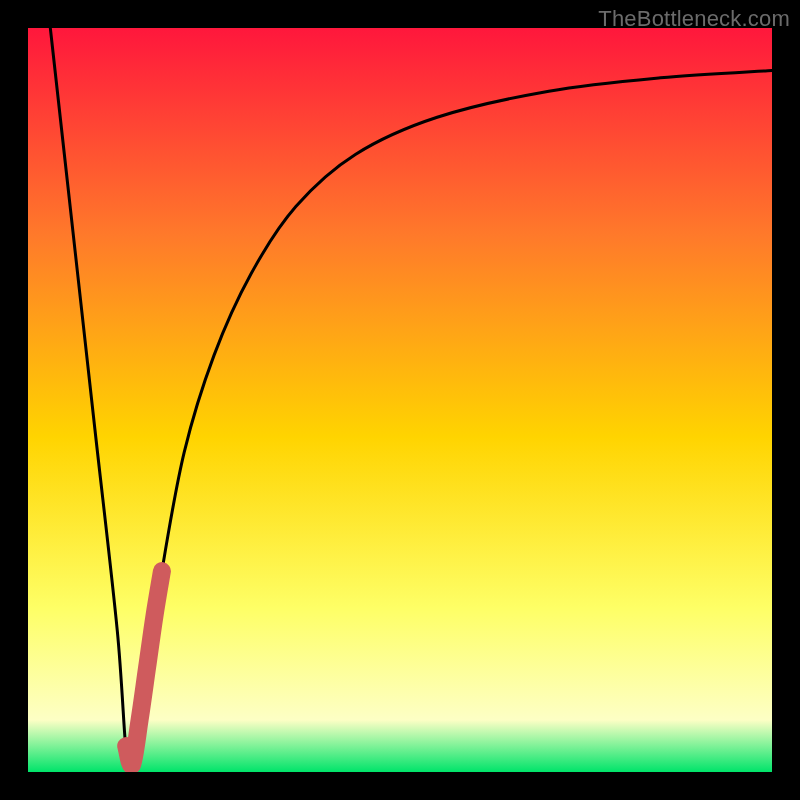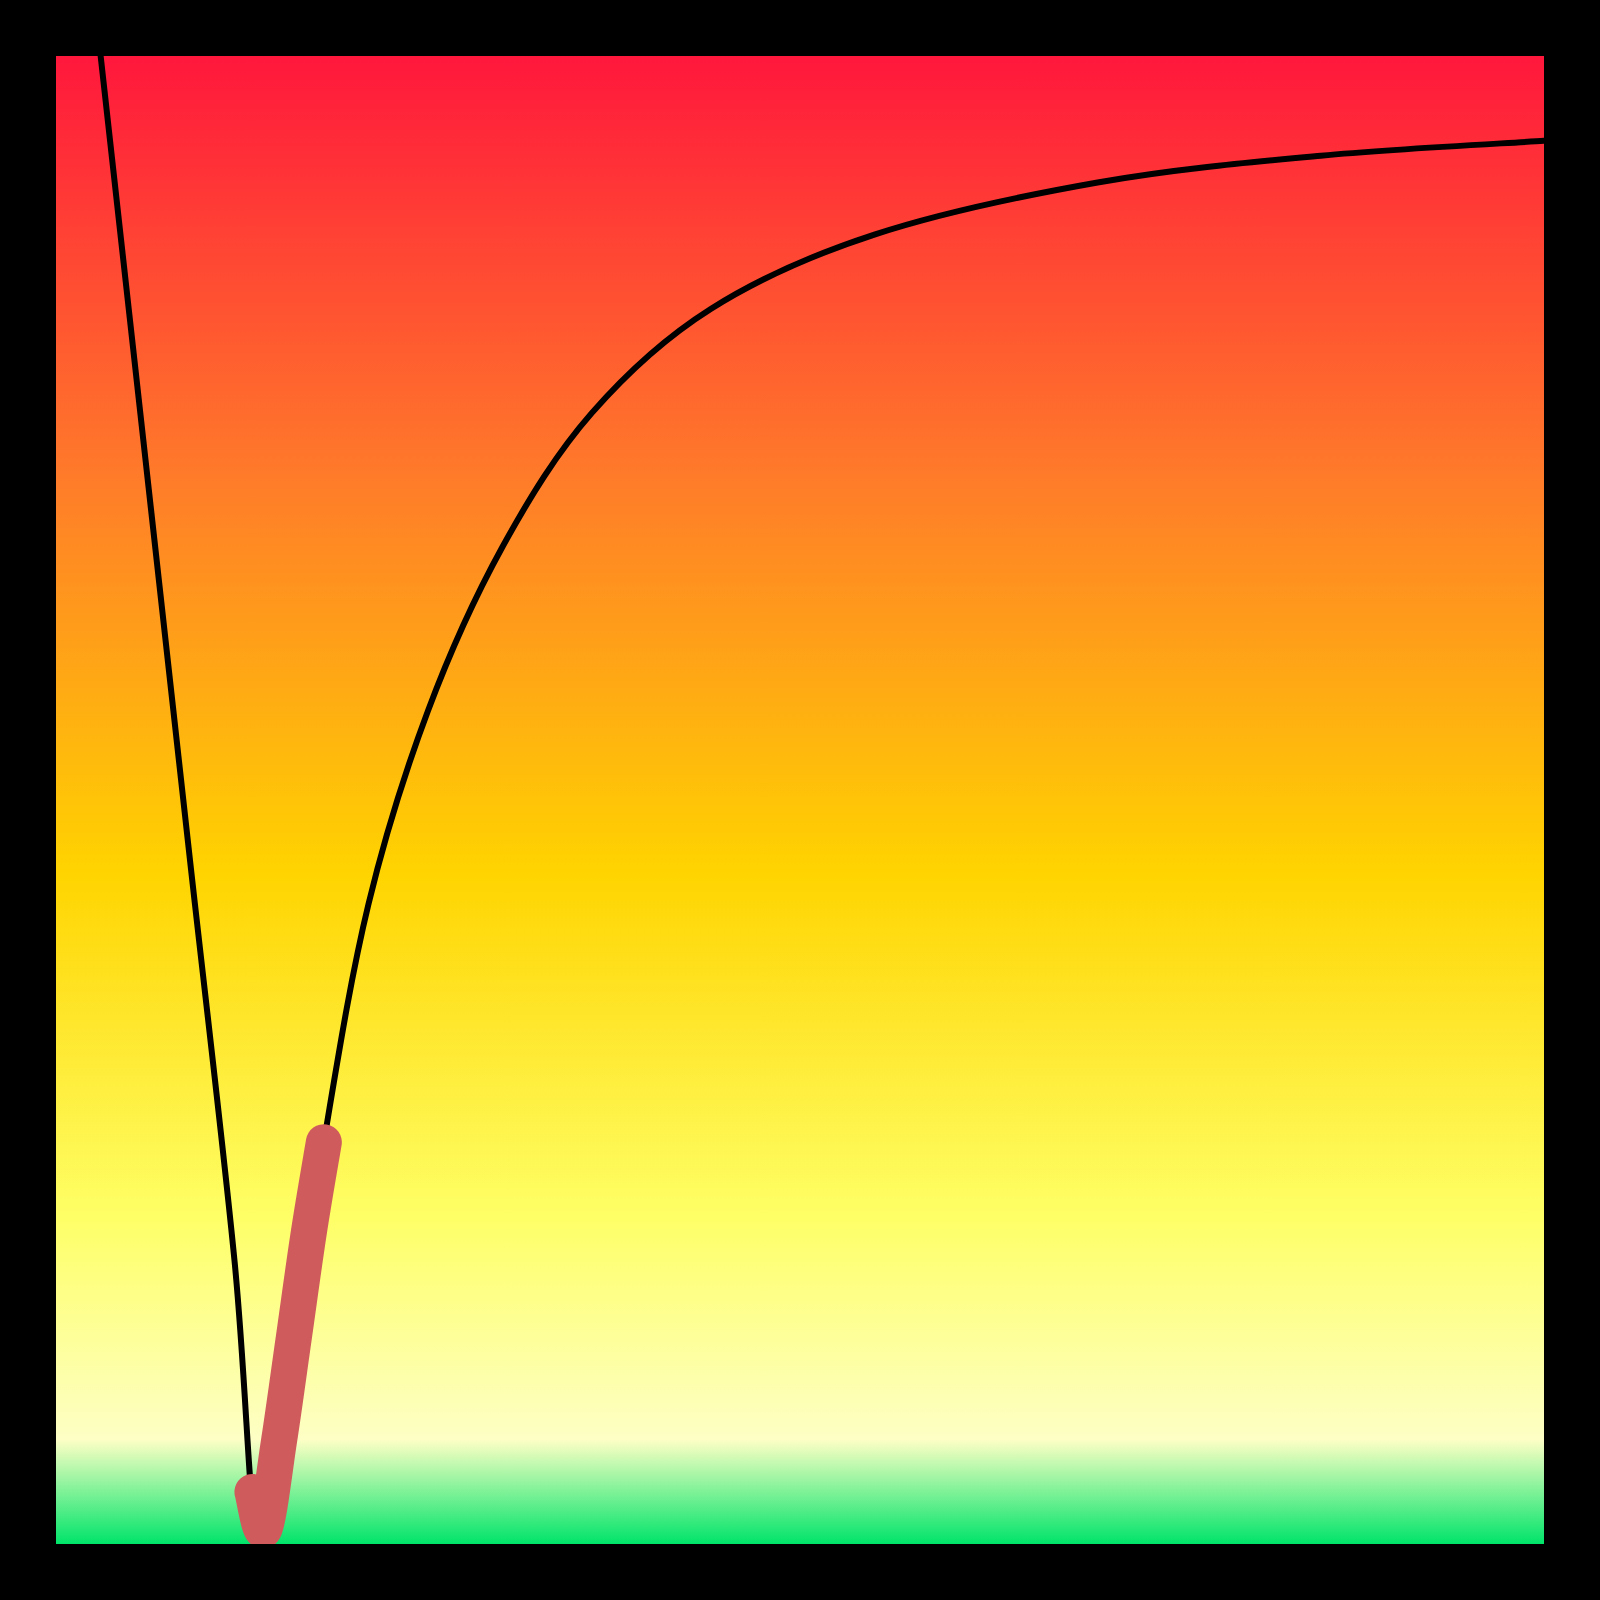"TheBottleneck.com" div.watermark { html: none -> <div>TheBottleneck.com</div> }
